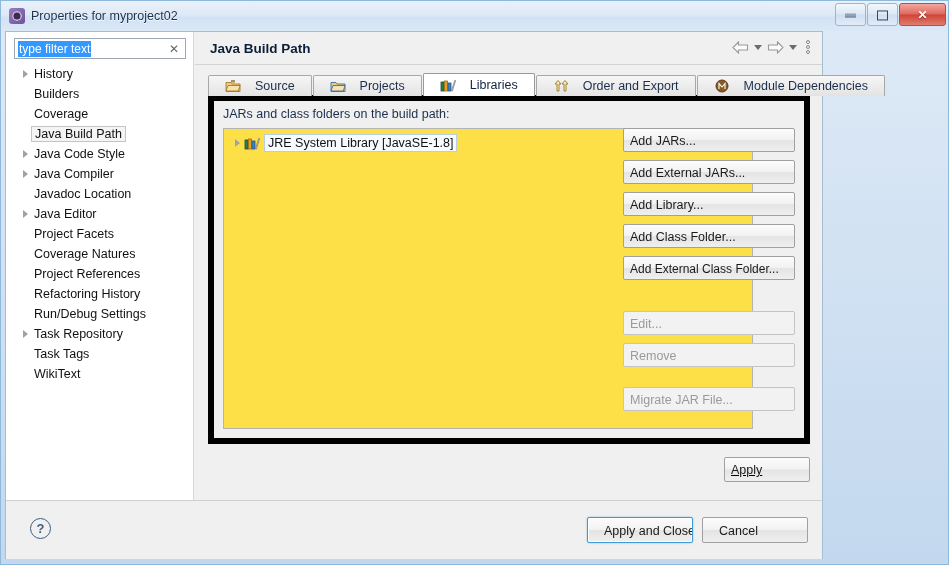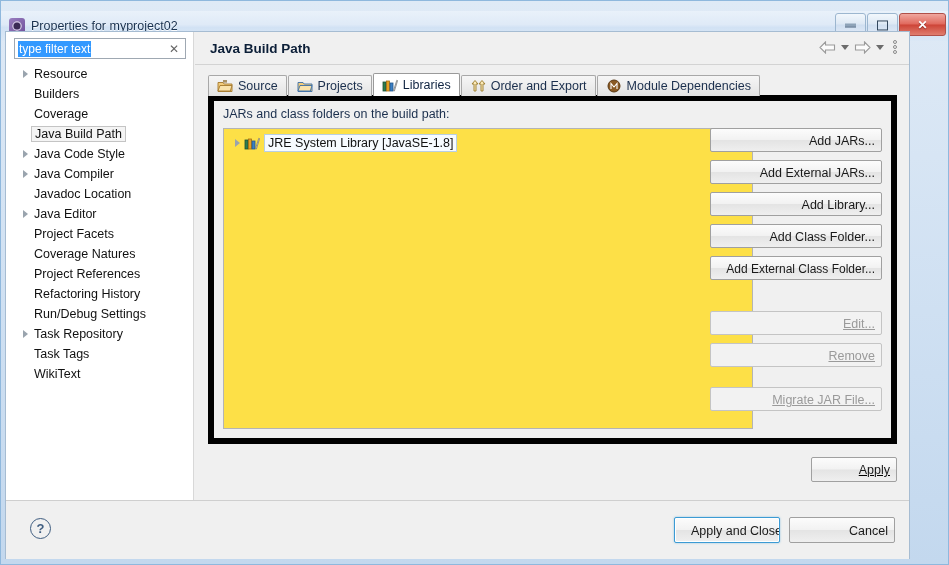"Properties for myproject02" .titlebar { top: 10px -> 0 }
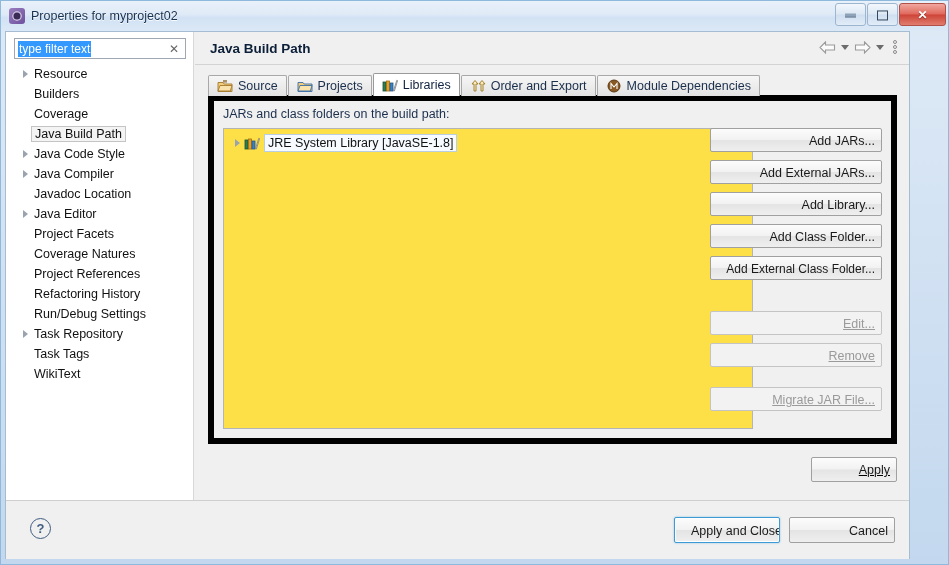"type filter text" .dialog { width: 905px -> 818px }
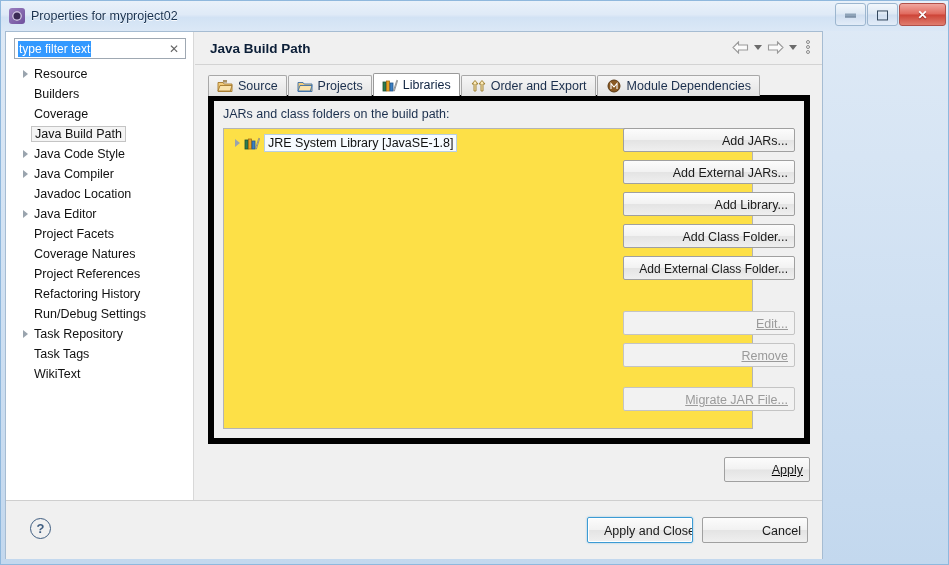"Resource" span.tree-label { text: Resource -> History }
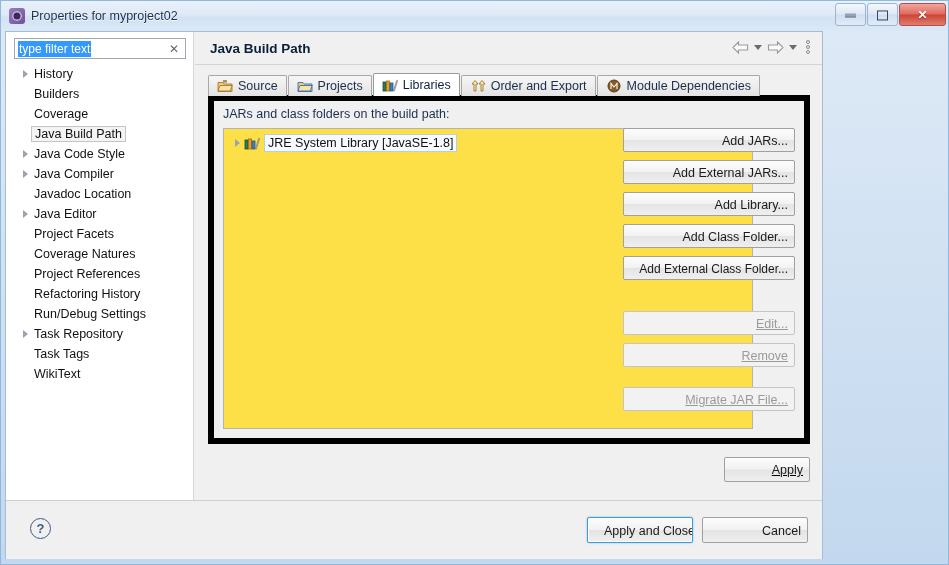"Source" .tab { gap: 5px -> 14px; padding: 0 8px -> 0 16px }
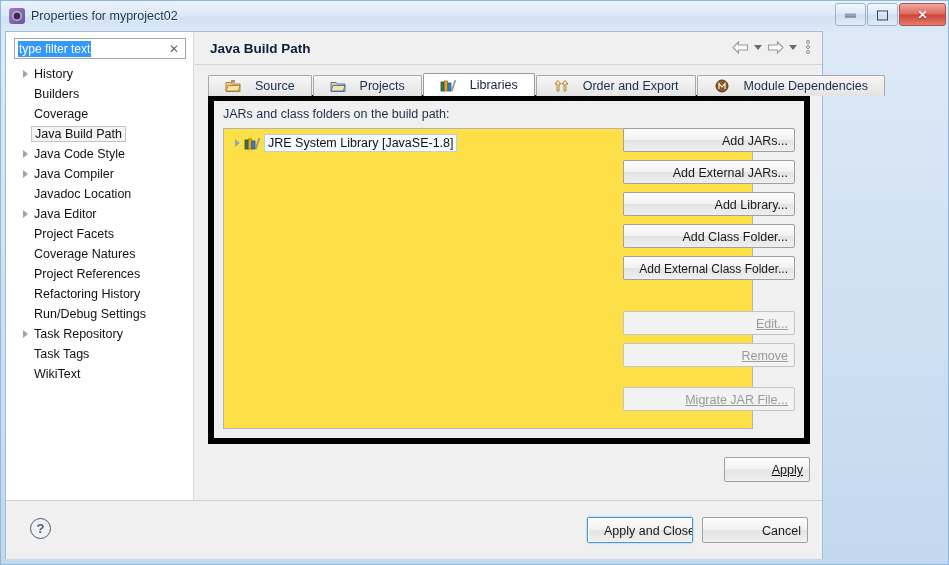"Add JARs..." .btn { text-align: right -> left }
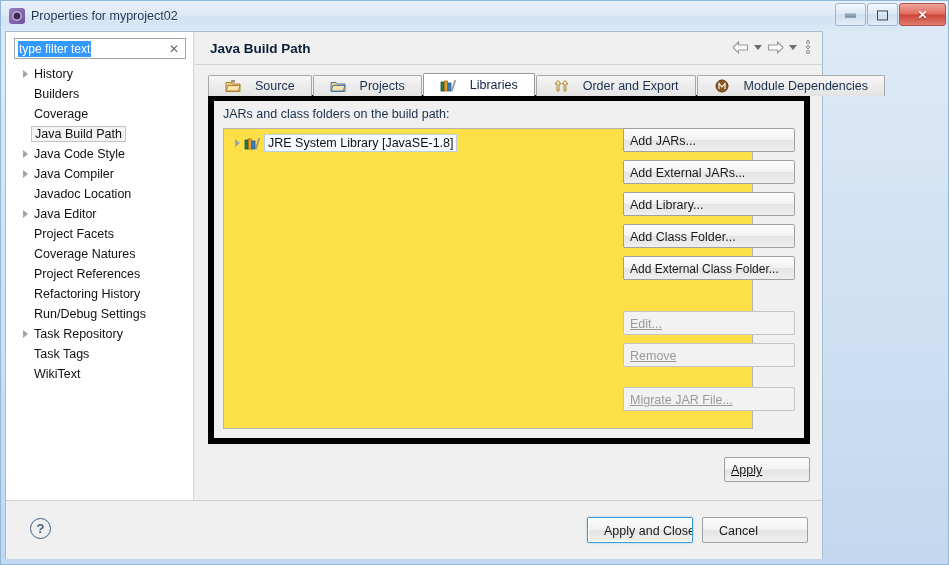"Edit..." .btn.disabled { text-decoration: underline -> none }
